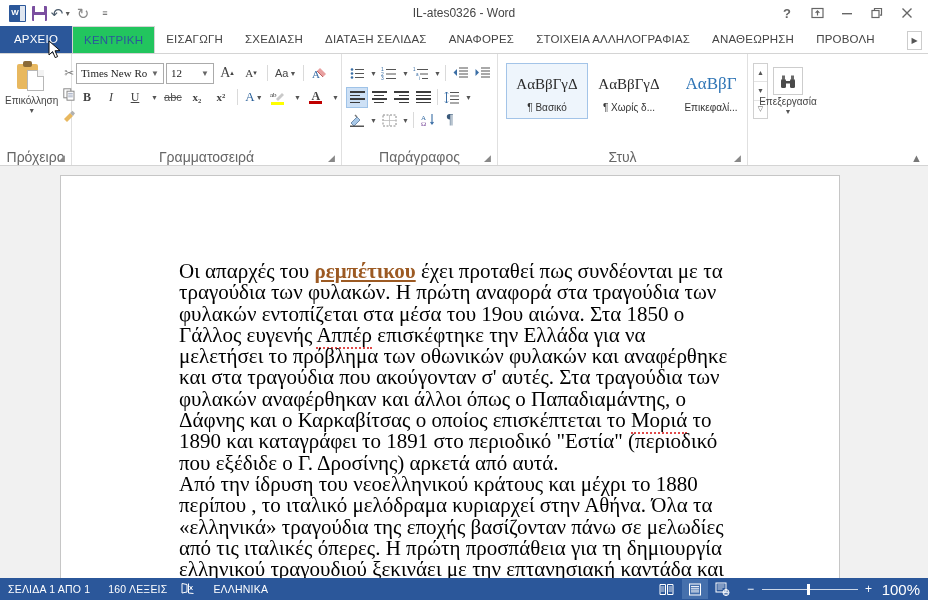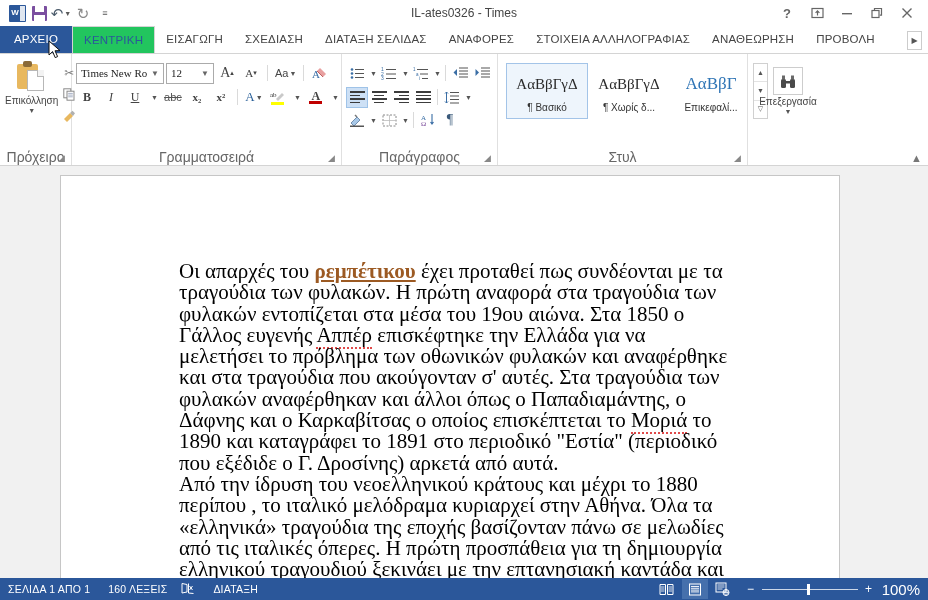"IL-ates0326 - Times" div.title-text { text: Times -> Word }
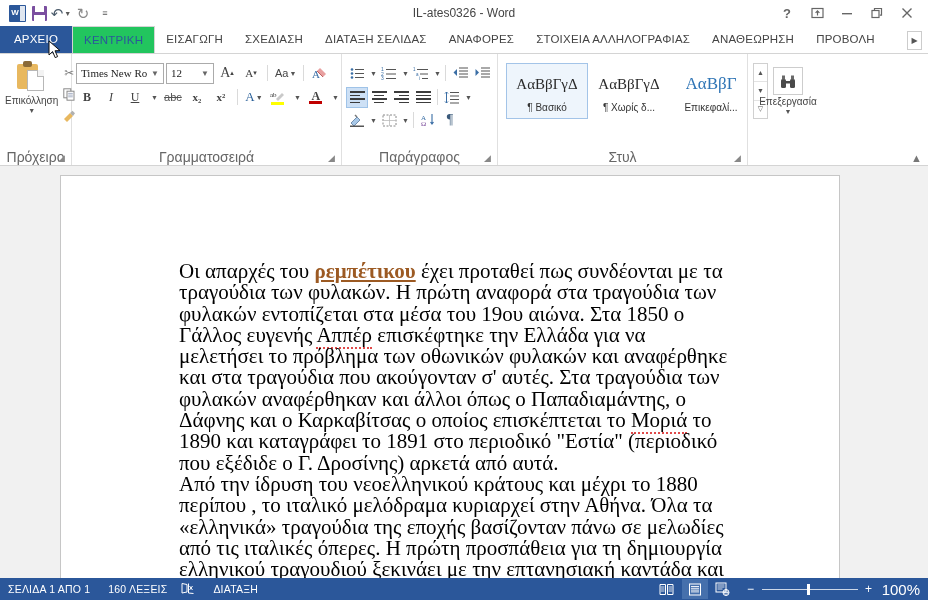"ΔΙΑΤΑΞΗ" div.sb-item { text: ΔΙΑΤΑΞΗ -> ΕΛΛΗΝΙΚΑ }
